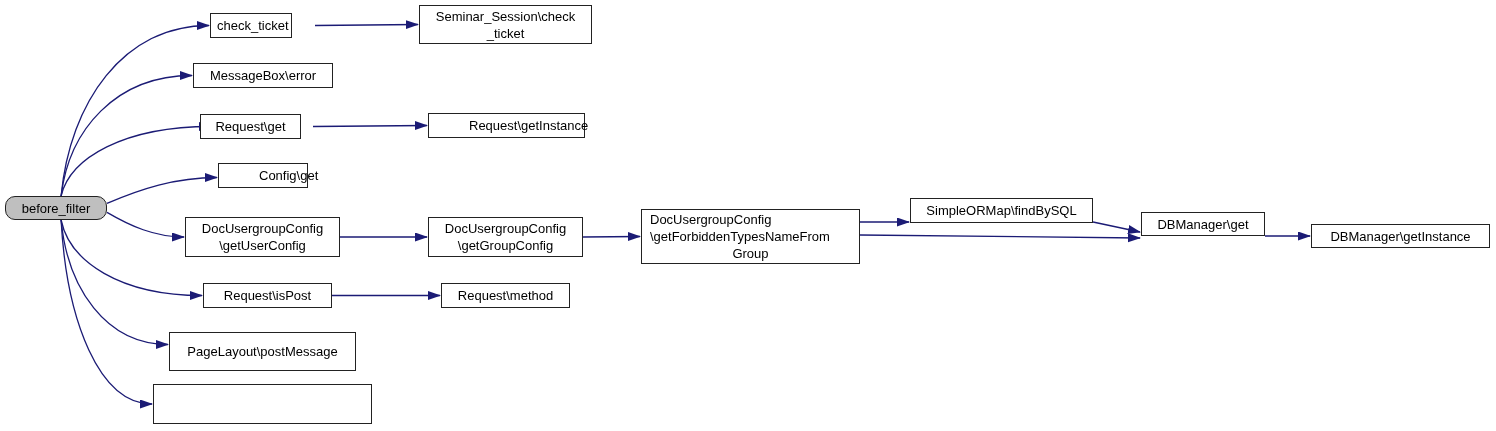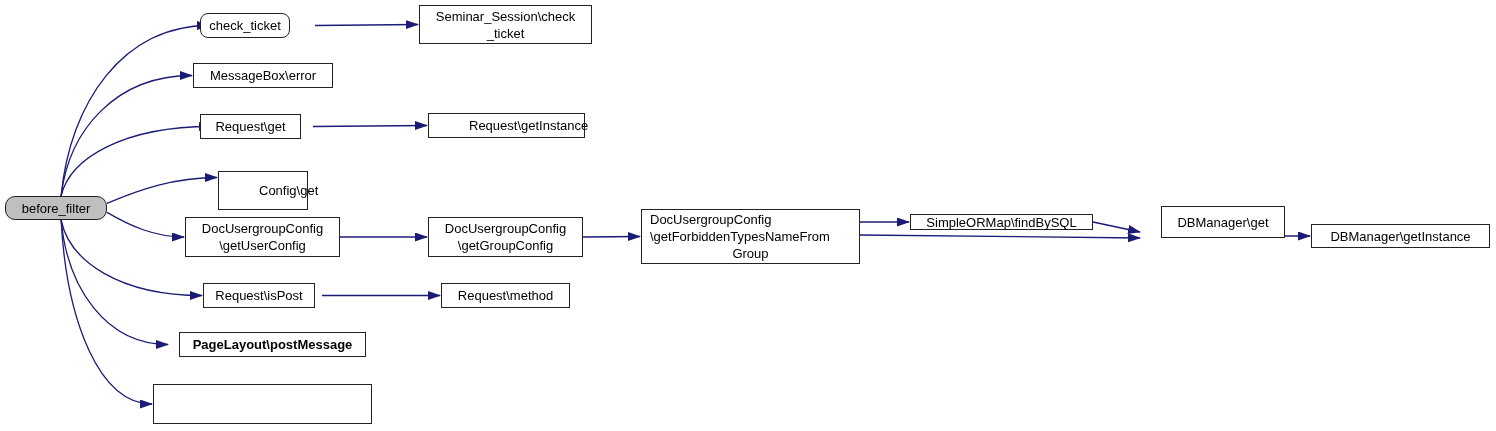"check_ticket" div.node { border-radius: 8px -> none; left: 200px -> 210px; width: 90px -> 82px }
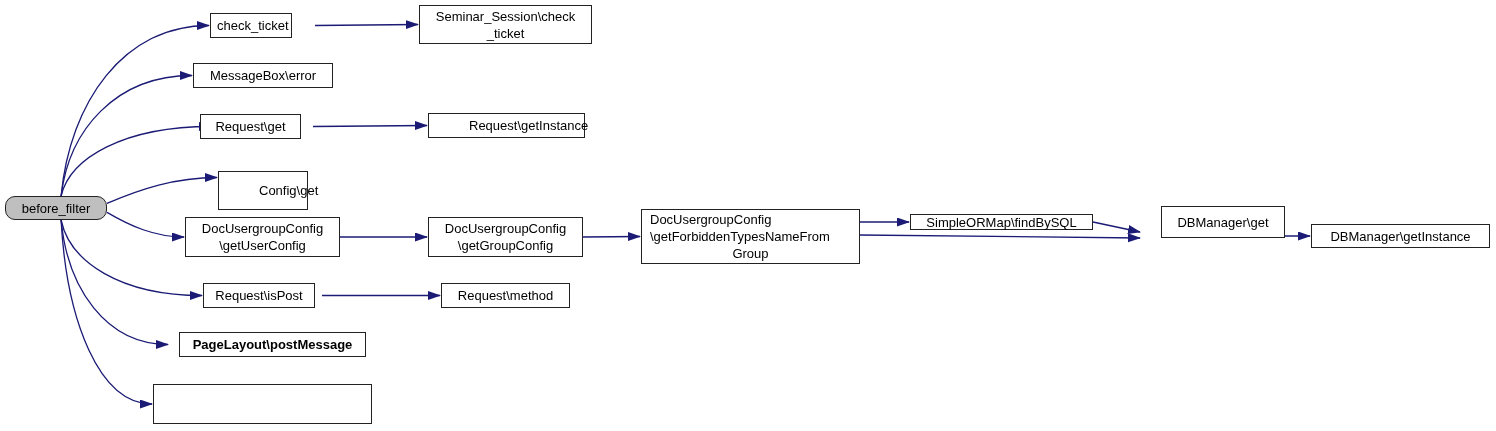"Config\get" div.node { height: 39px -> 25px; top: 171px -> 163px }
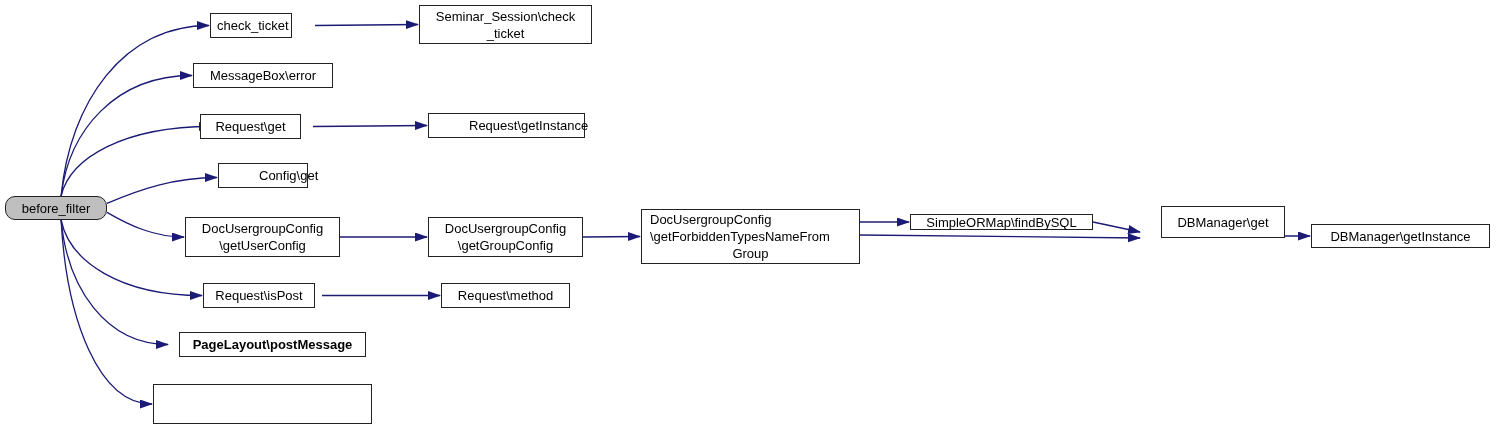"SimpleORMap\findBySQL" div.node { height: 16px -> 25px; margin-top: 16px -> none }
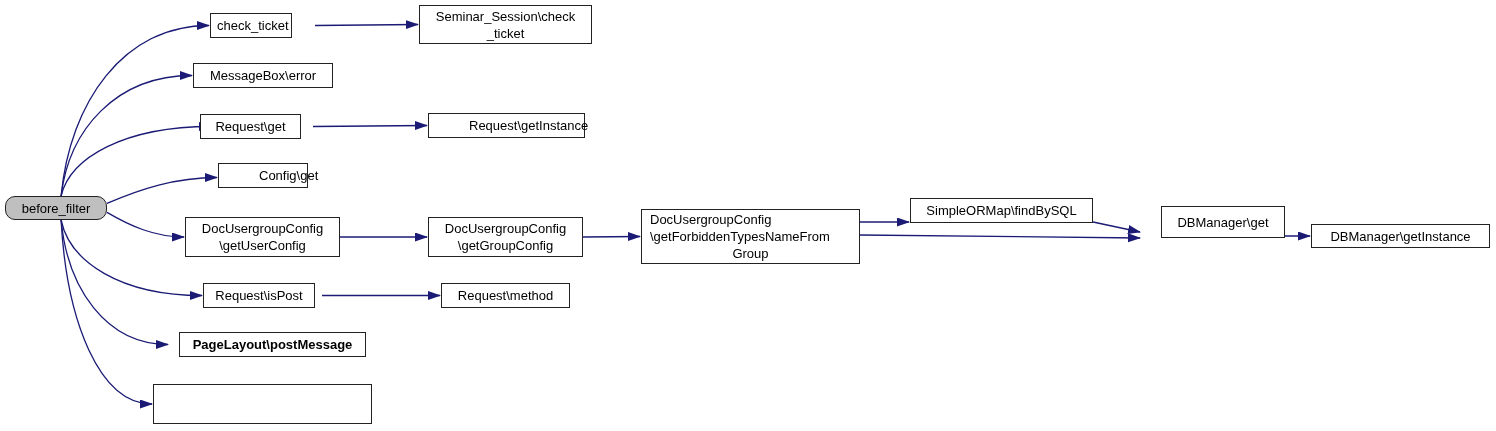"DBManager\get" div.node { height: 32px -> 24px; margin-left: 20px -> none; top: 206px -> 212px }
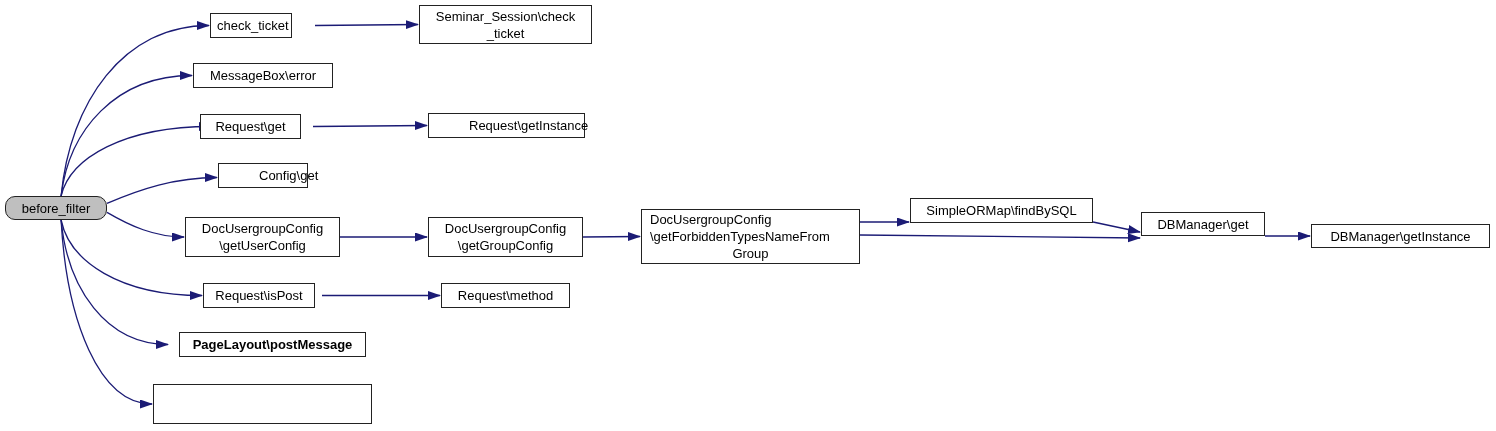"Request\isPost" div.node { width: 112px -> 129px }
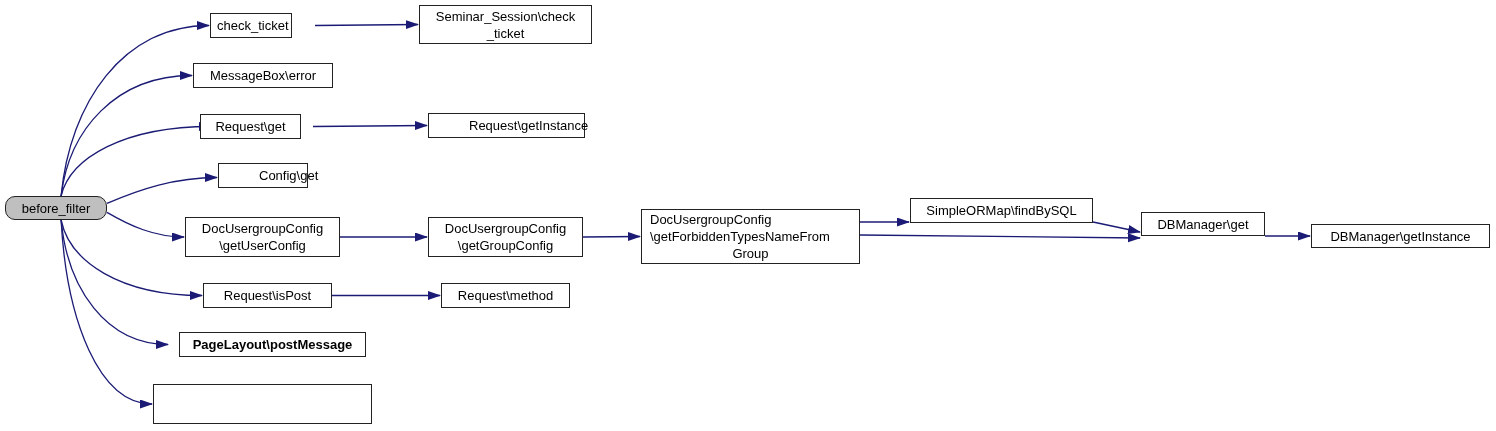"PageLayout\postMessage" div.node { font-weight: bold -> none; height: 25px -> 39px; left: 179px -> 169px }
